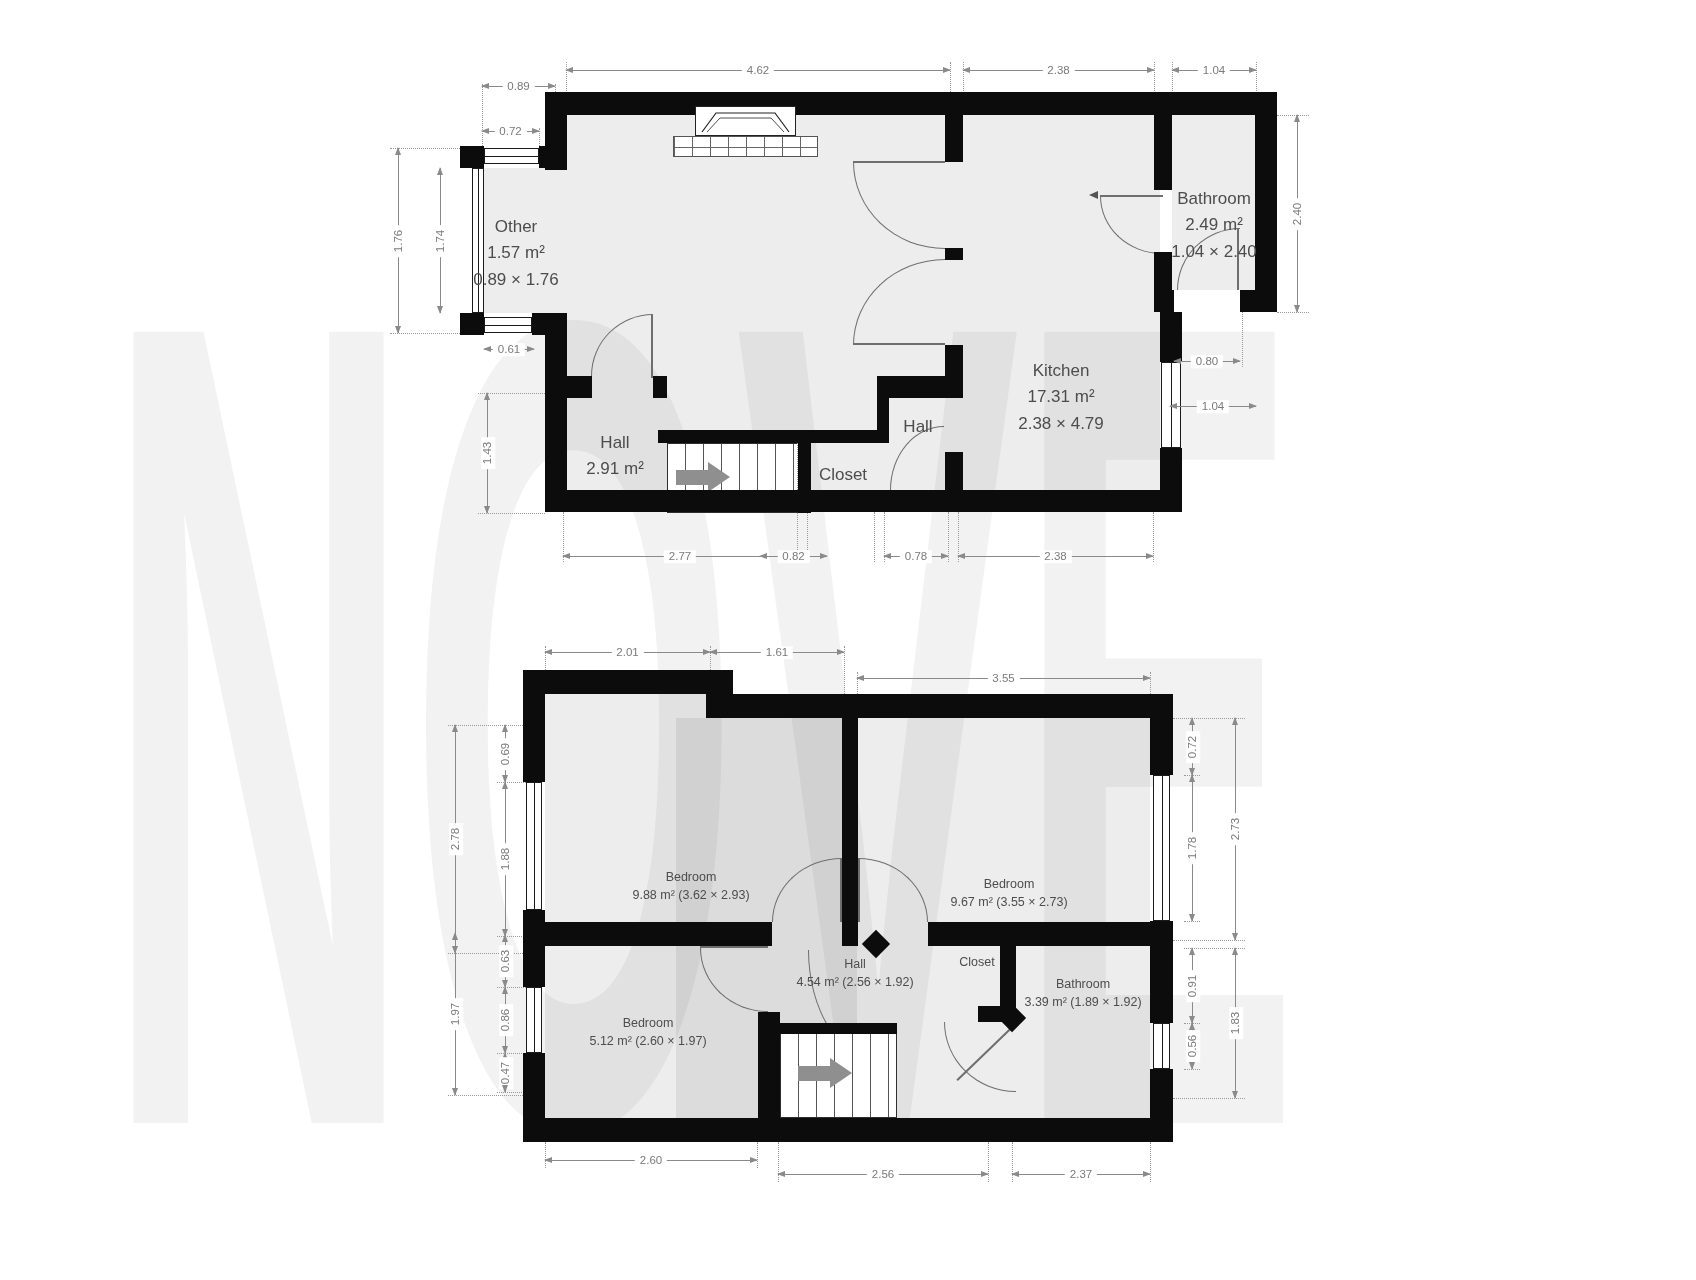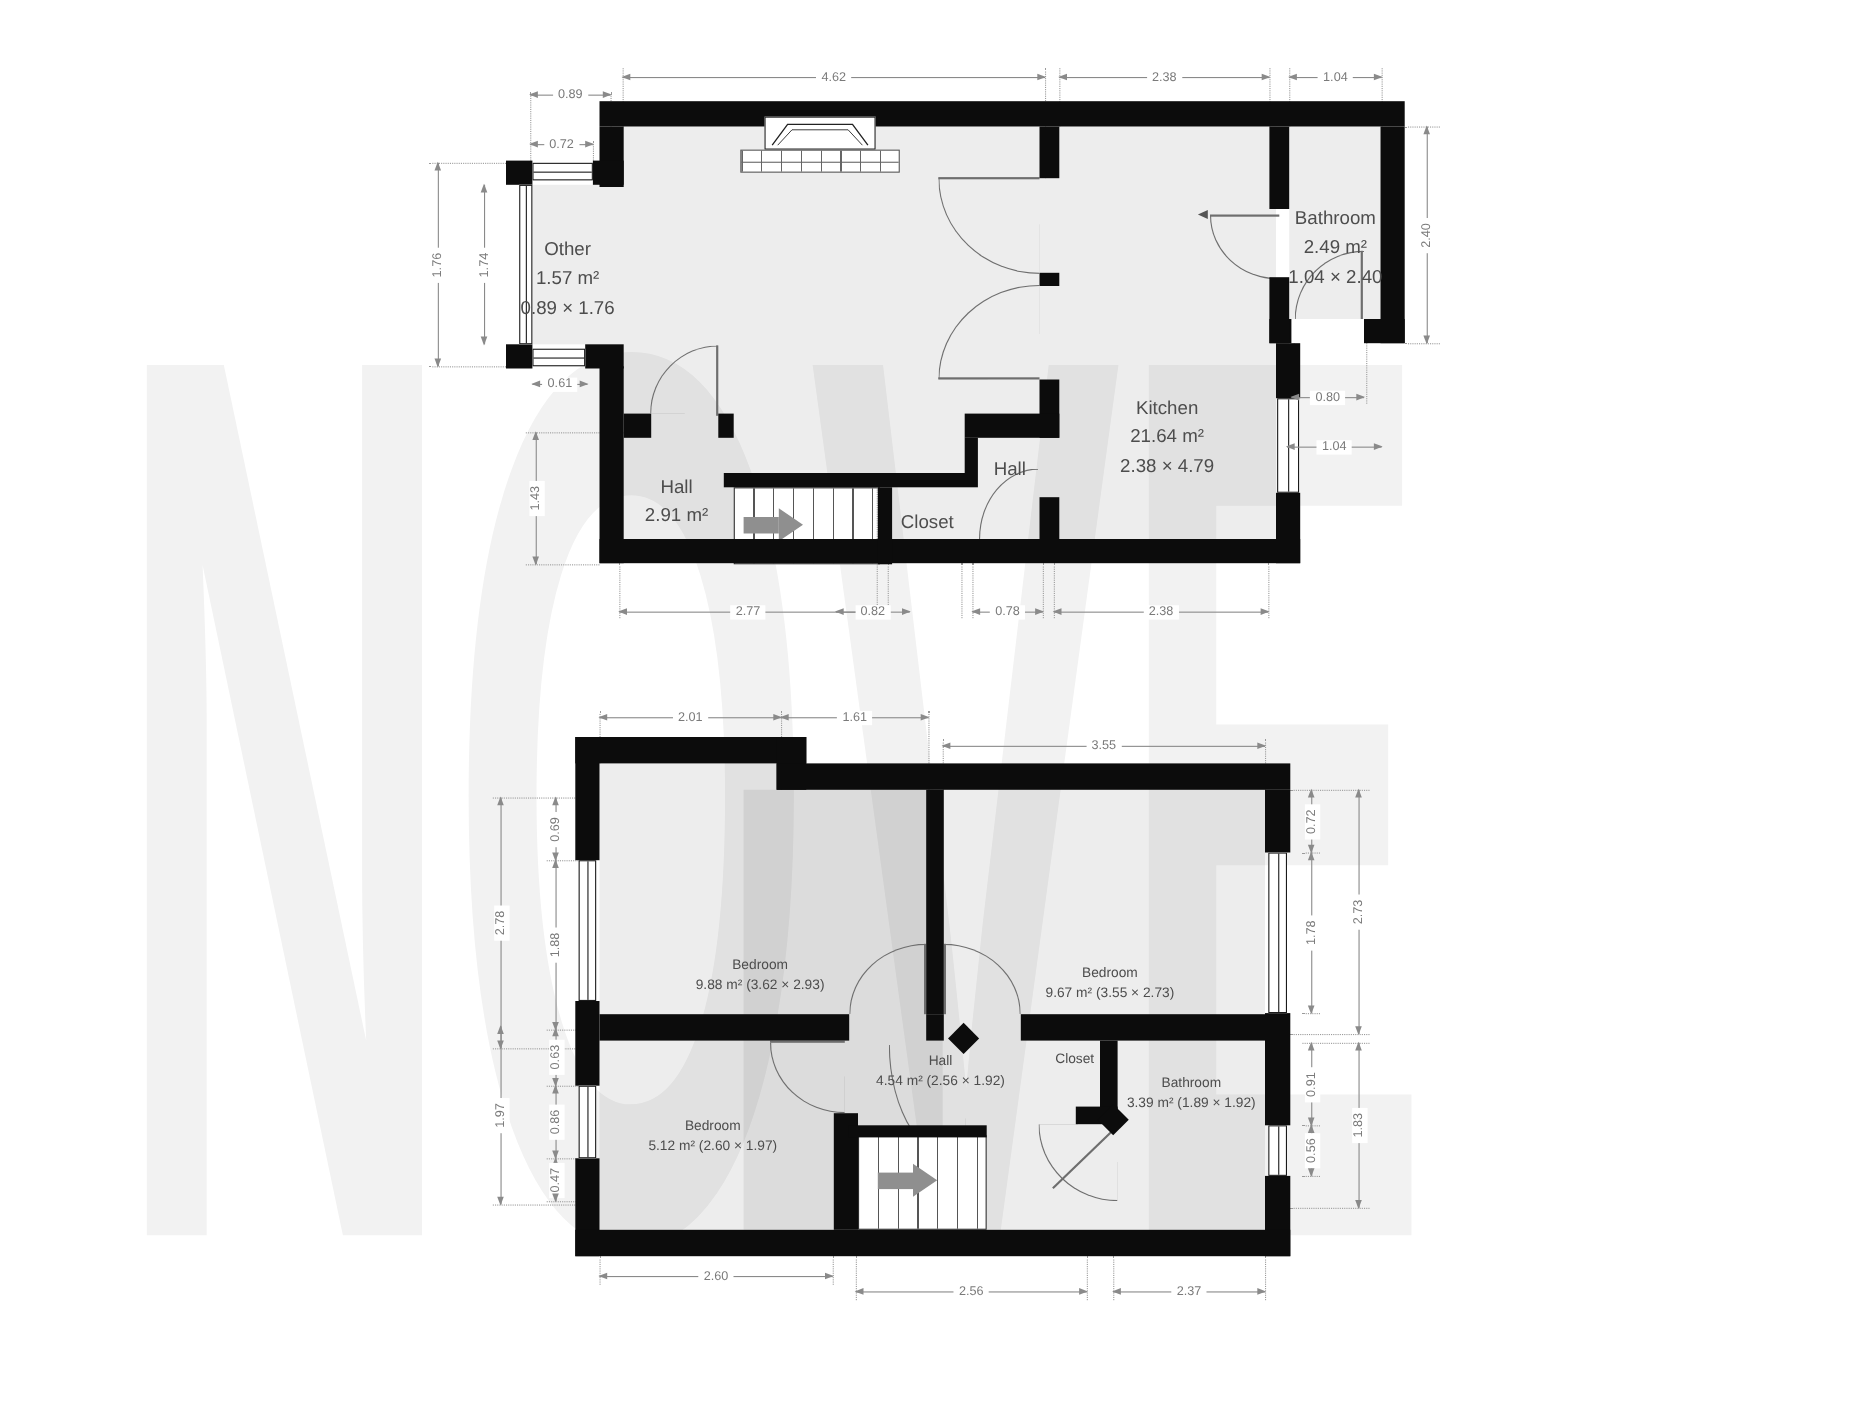"21.64 m²" div { text: 21.64 -> 17.31 }
